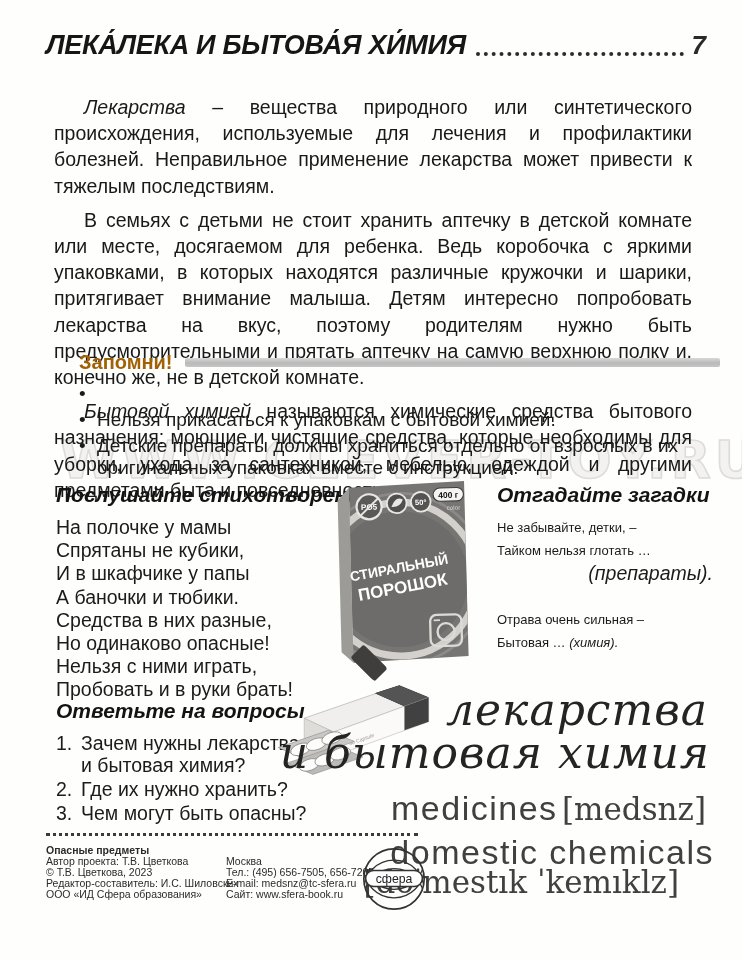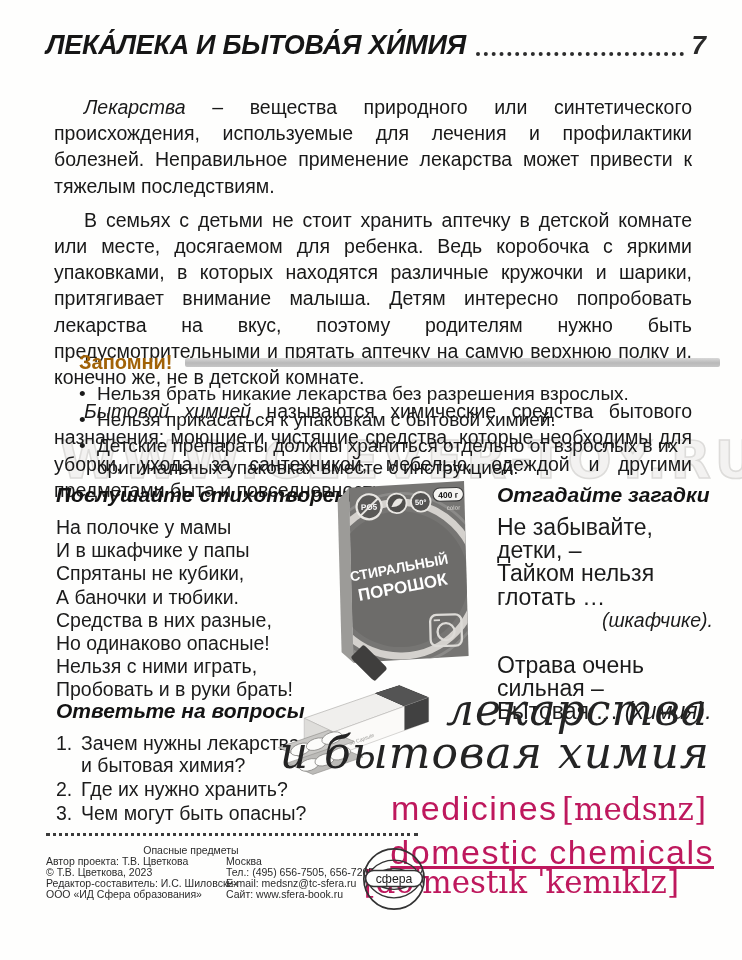"Нельзя брать никакие лекарства без" span { html: <span>Нельзя брать никакие лекарства без разрешения взрослых.</span> -> none }
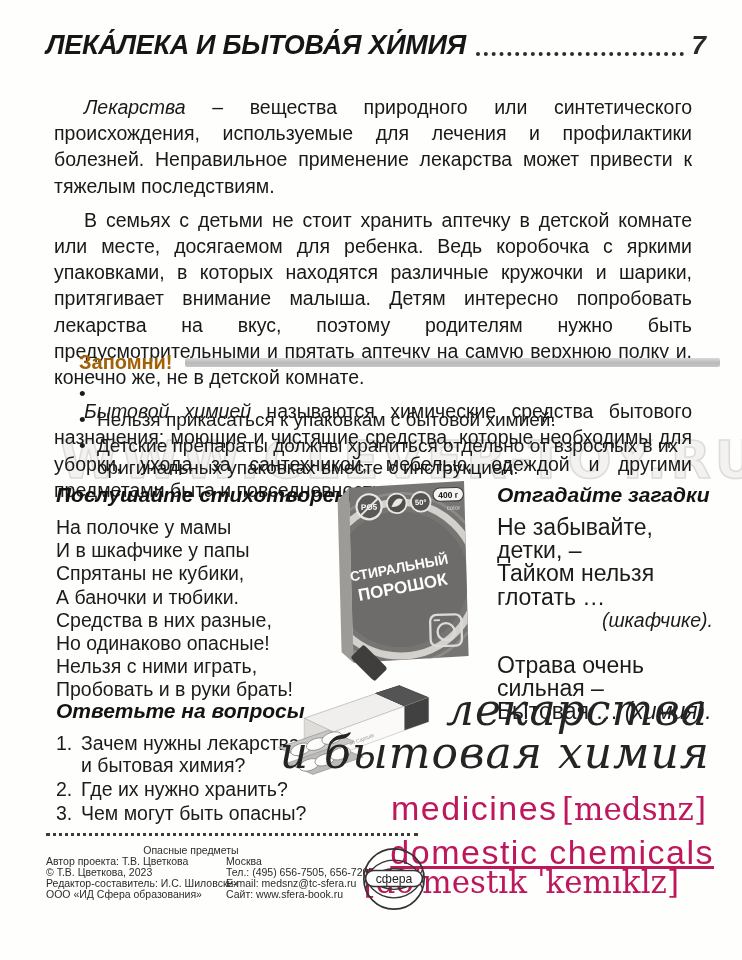"Не забывайте, детки, –" .riddle-line { font-size: 23px -> 13px }
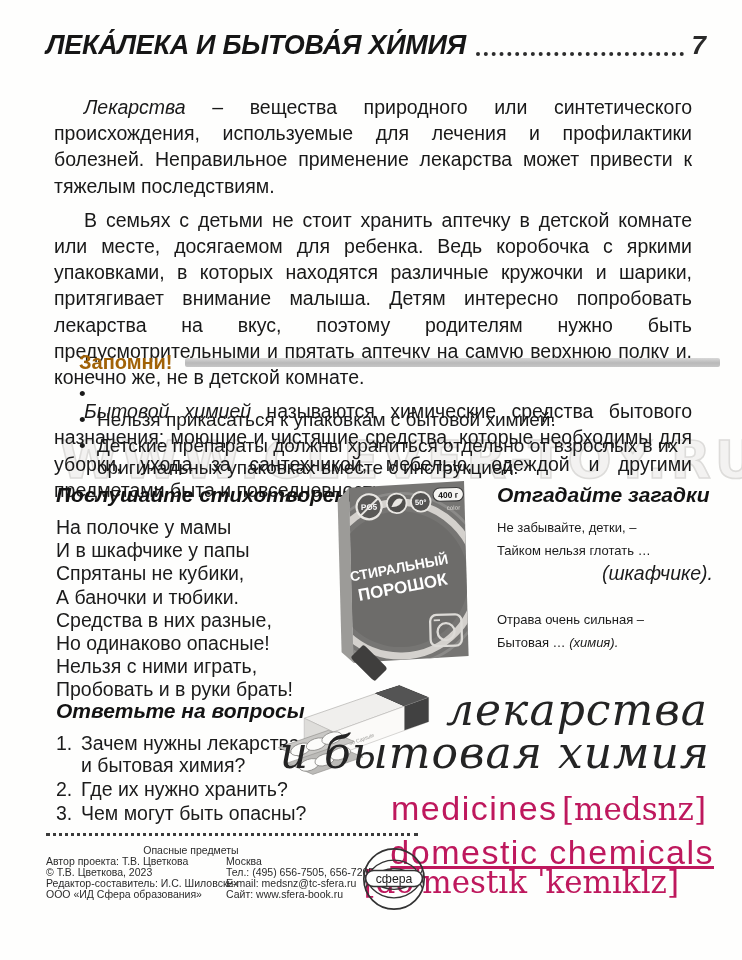"И в шкафчике у папы" div.poem-line { order: before "Спрятаны не кубики," -> after "Спрятаны не кубики," }
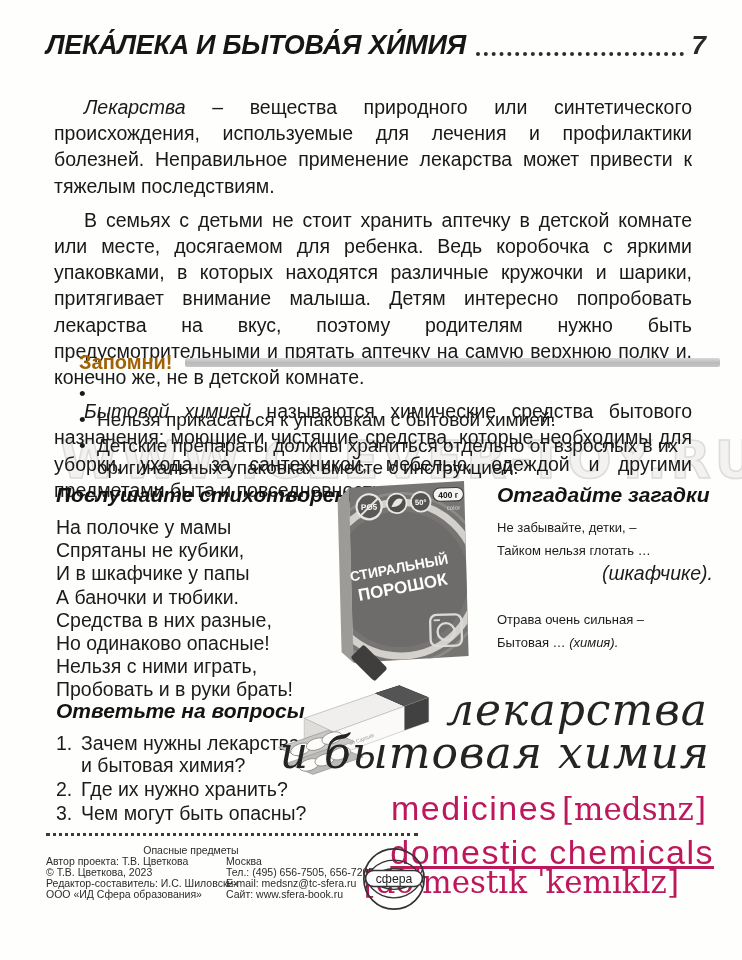"(шкафчике)." div.riddle-ans { text: шкафчике -> препараты }
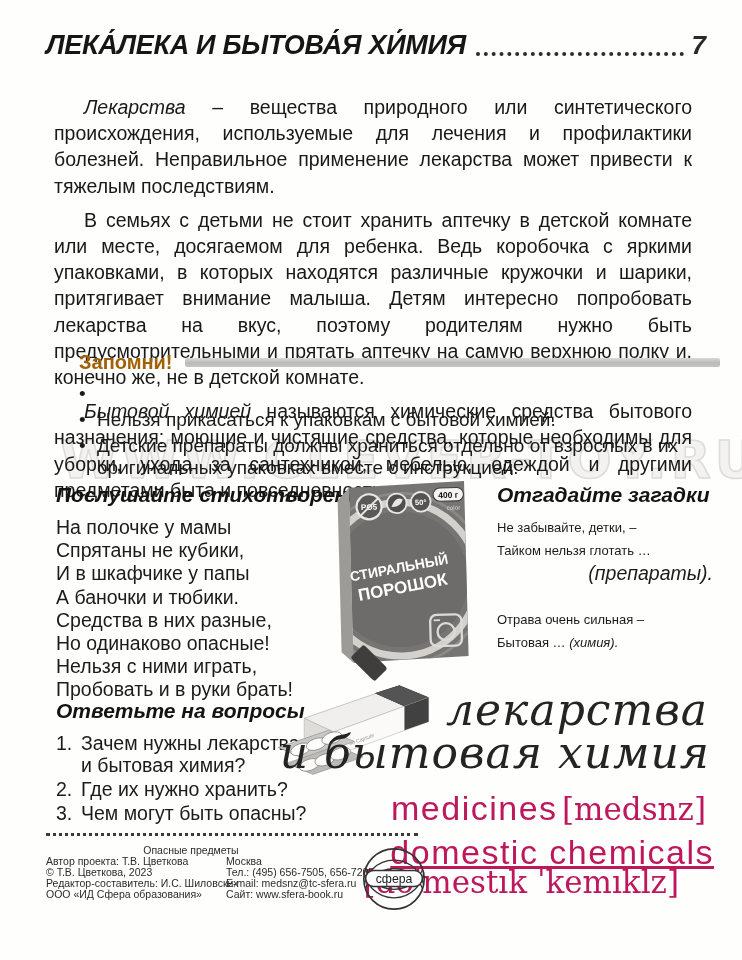"medicines [medsnz]" .en { color: #be185d -> #404040 }
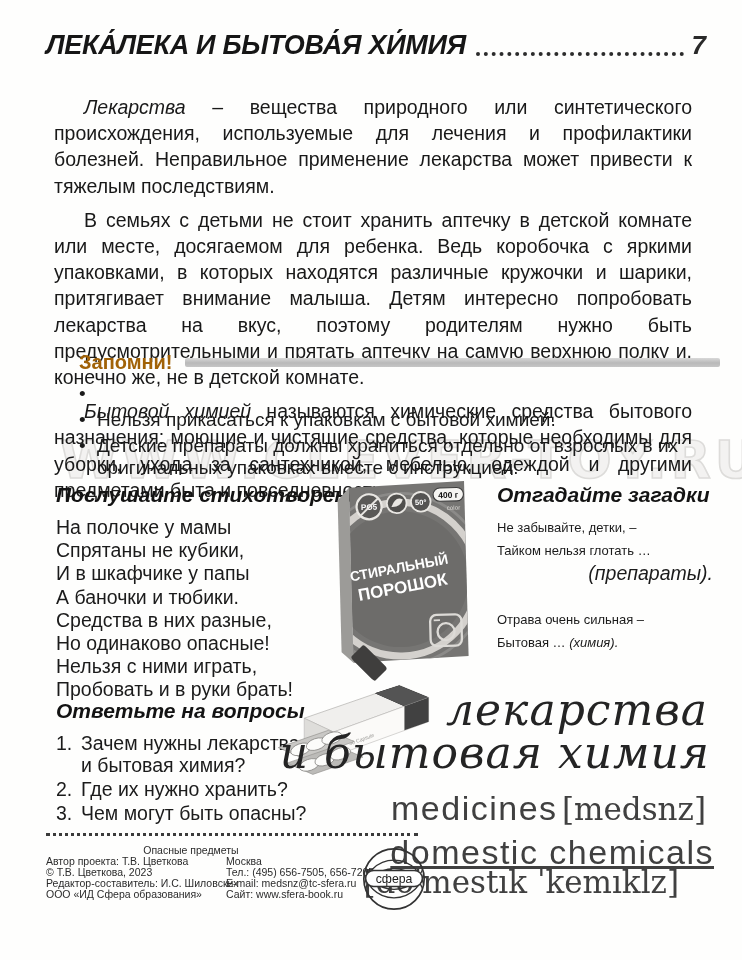"Опасные предметы" .foot-left .b { font-weight: normal -> bold; text-align: right -> none }
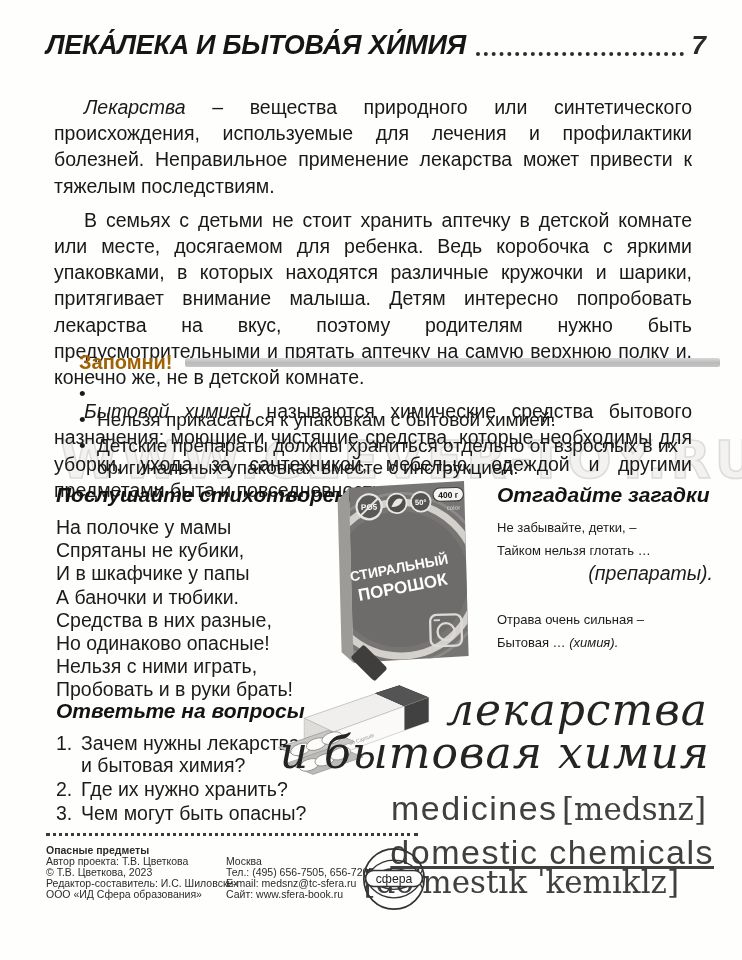"domestic chemicals" .en2 { text-decoration: underline -> none }
